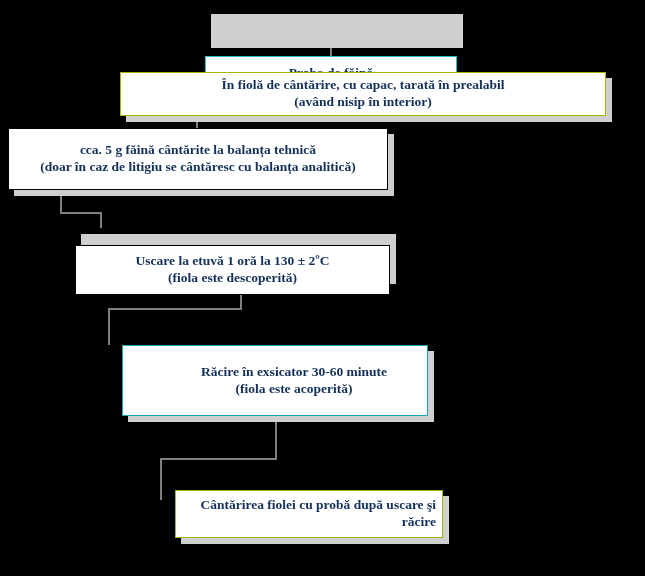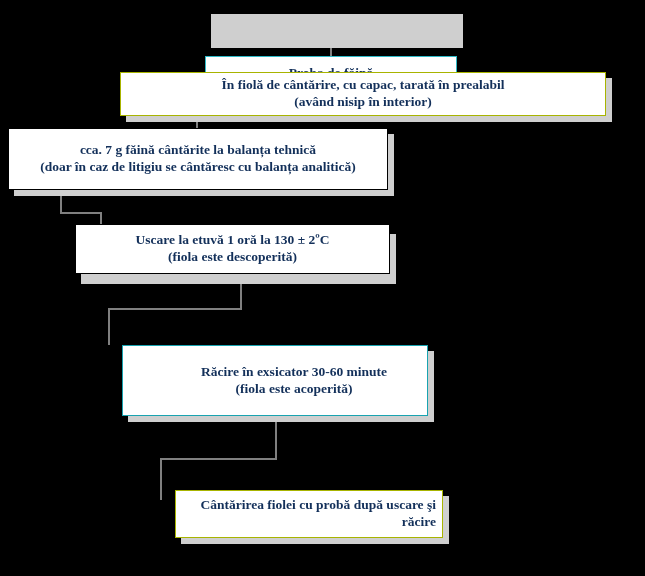"cca. 7 g făină cântărite" span.txt { text: 7 -> 5 }
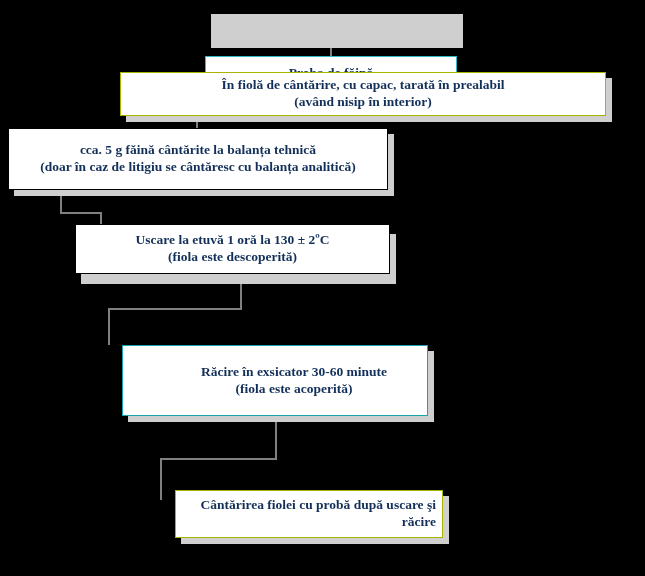"Uscare la etuvă 1 oră" div.node { top: 224px -> 245px }
